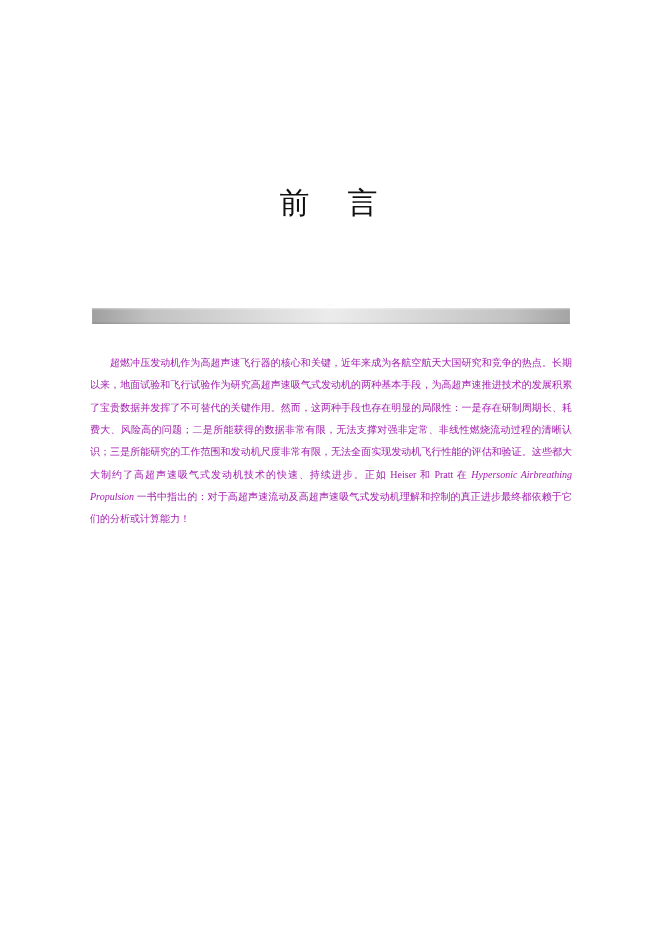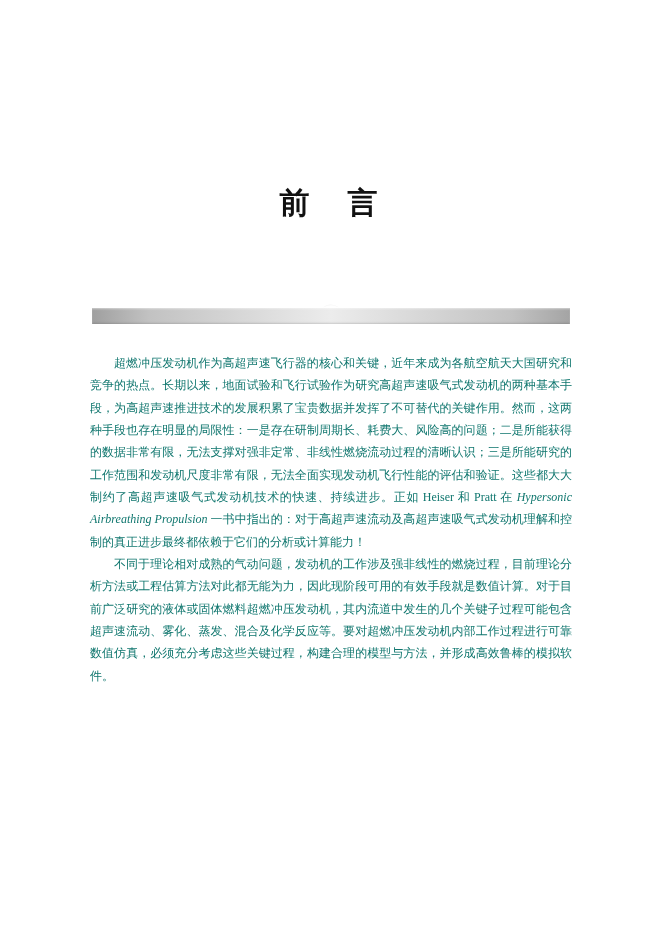"前 言" .title { font-weight: bold -> normal }
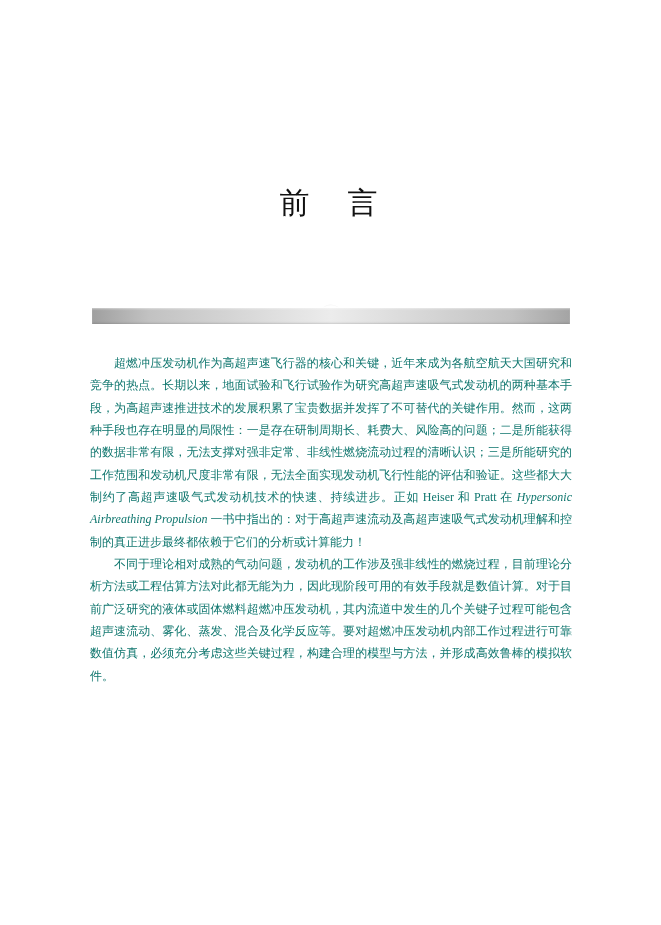"超燃冲压发动机作为高超声速飞行器的核心和关键，近年来成为各航空航天大国研究和竞争" .body-text { color: #0f766e -> #a21caf; font-size: 12px -> 10px }
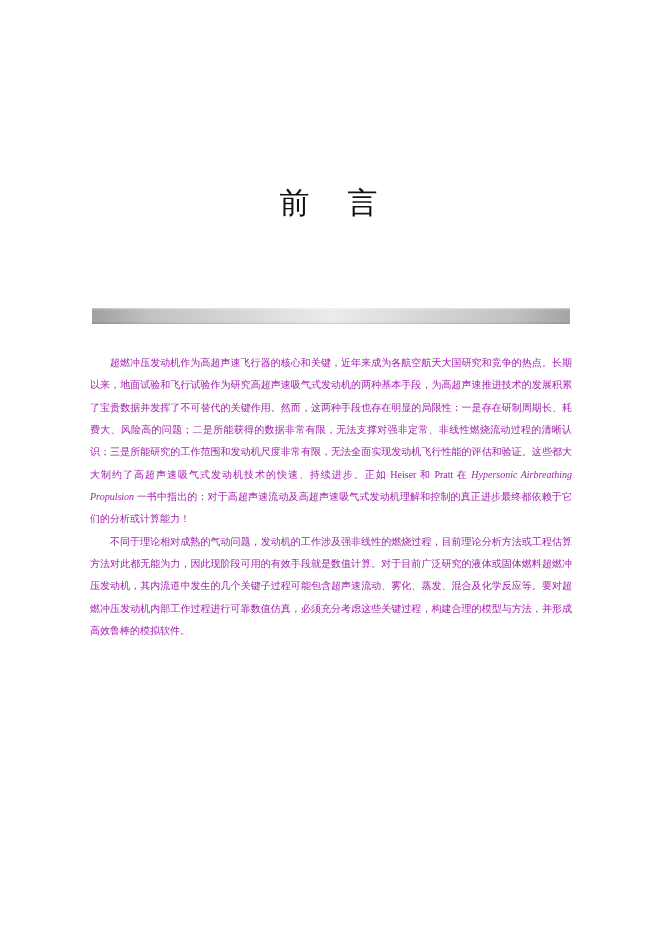"不同于理论相对成熟的气动问题，发动机的工作涉及强非线性的燃烧过程，目前理论分析方" p { html: <p><span>不同于理论相对成熟的气动问题，发动机的工作涉及强非线性的燃烧过程，目前理论分析方法或工程估算方法对此都无能为力，因此现阶段可用的有效手段就是数值计算。对于目前广泛研究的液体或固体燃料超燃冲压发动机，其内流道中发生的几个关键子过程可能包含超声速流动、雾化、蒸发、混合及化学反应等。要对超燃冲压发动机内部工作过程进行可靠数值仿真，必须充分考虑这些关键过程，构建合理的模型与方法，并形成高效鲁棒的模拟软件。</span></p> -> none }
